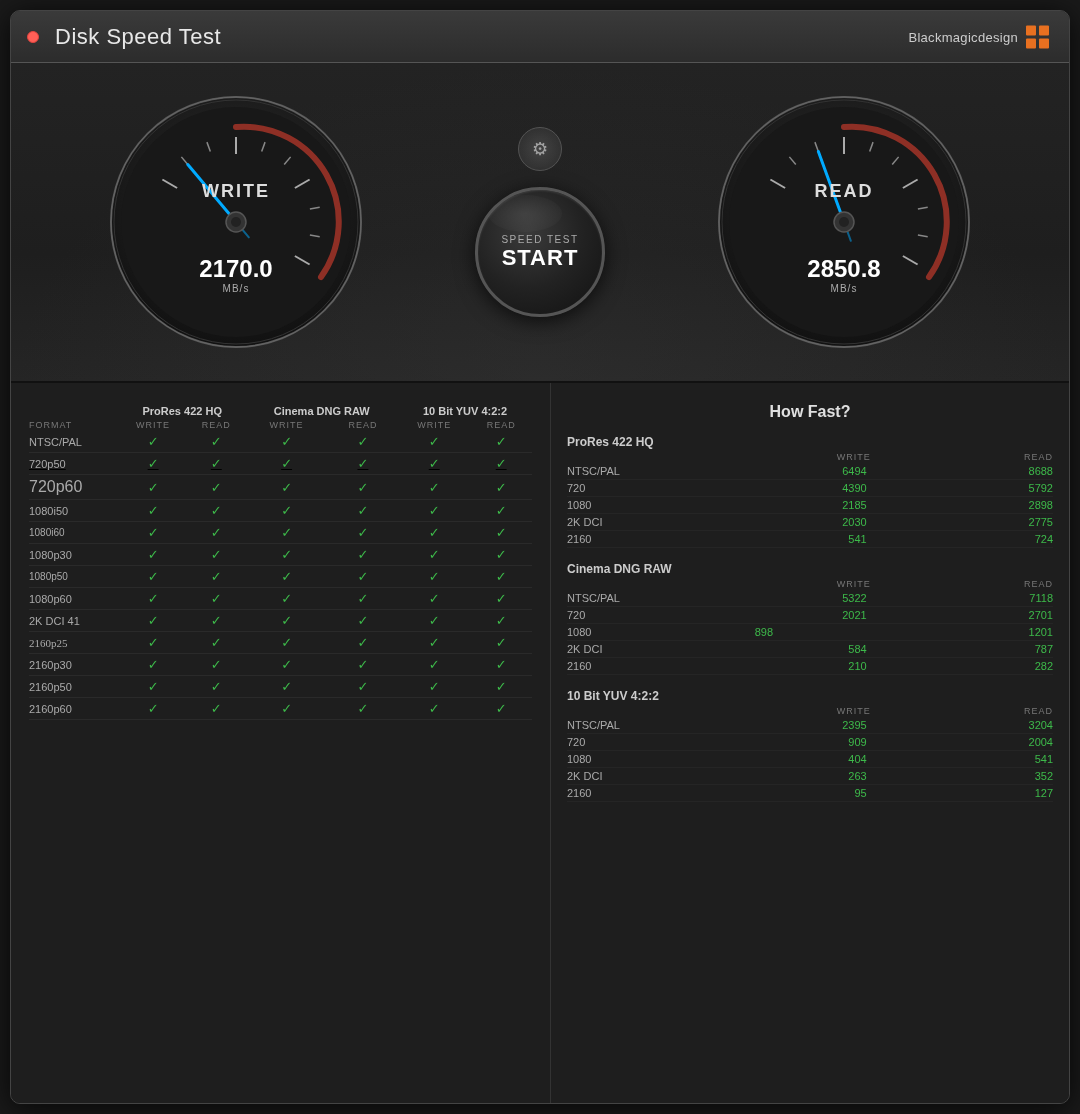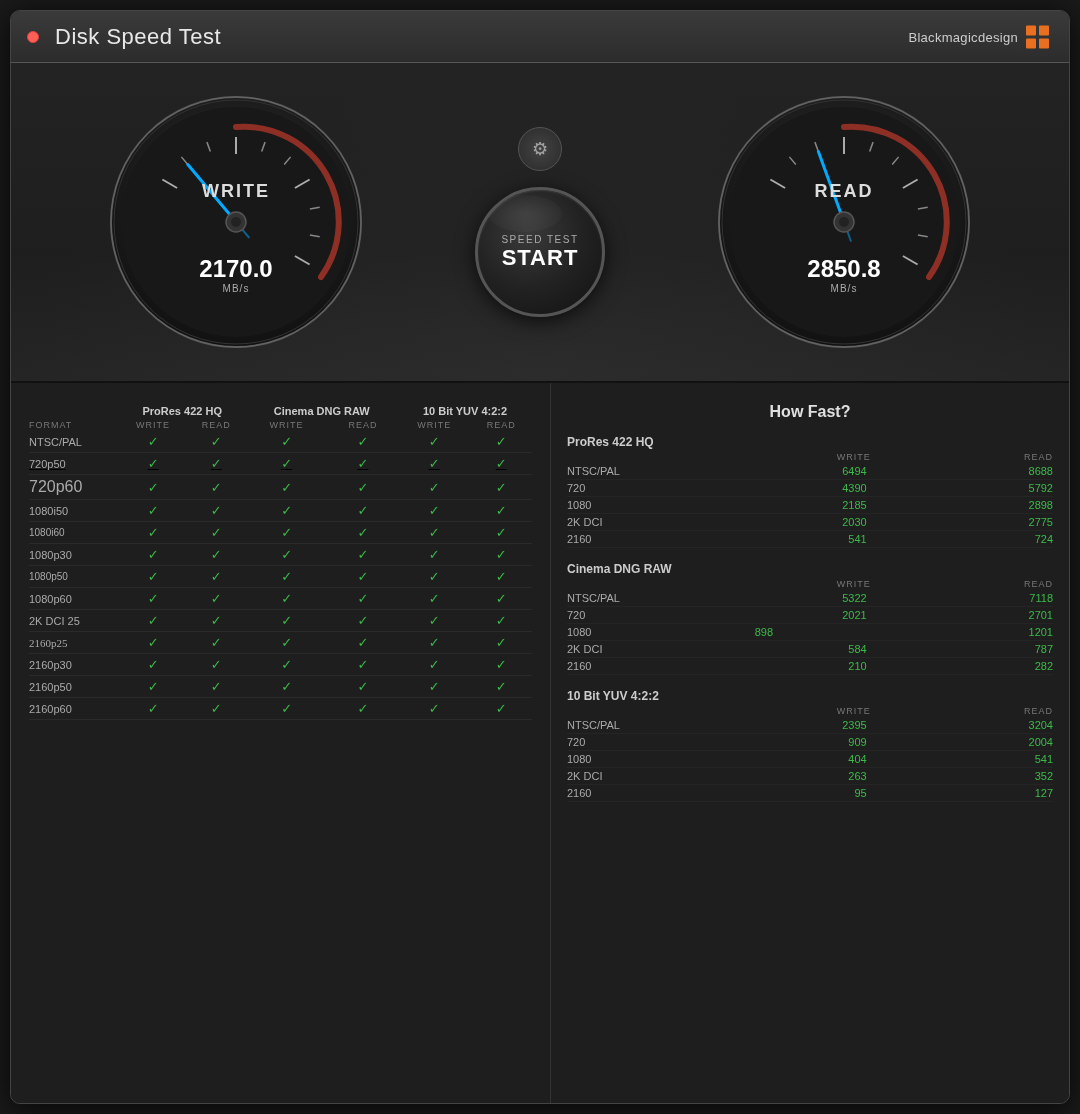"2K DCI 25" td { text: 25 -> 41 }
